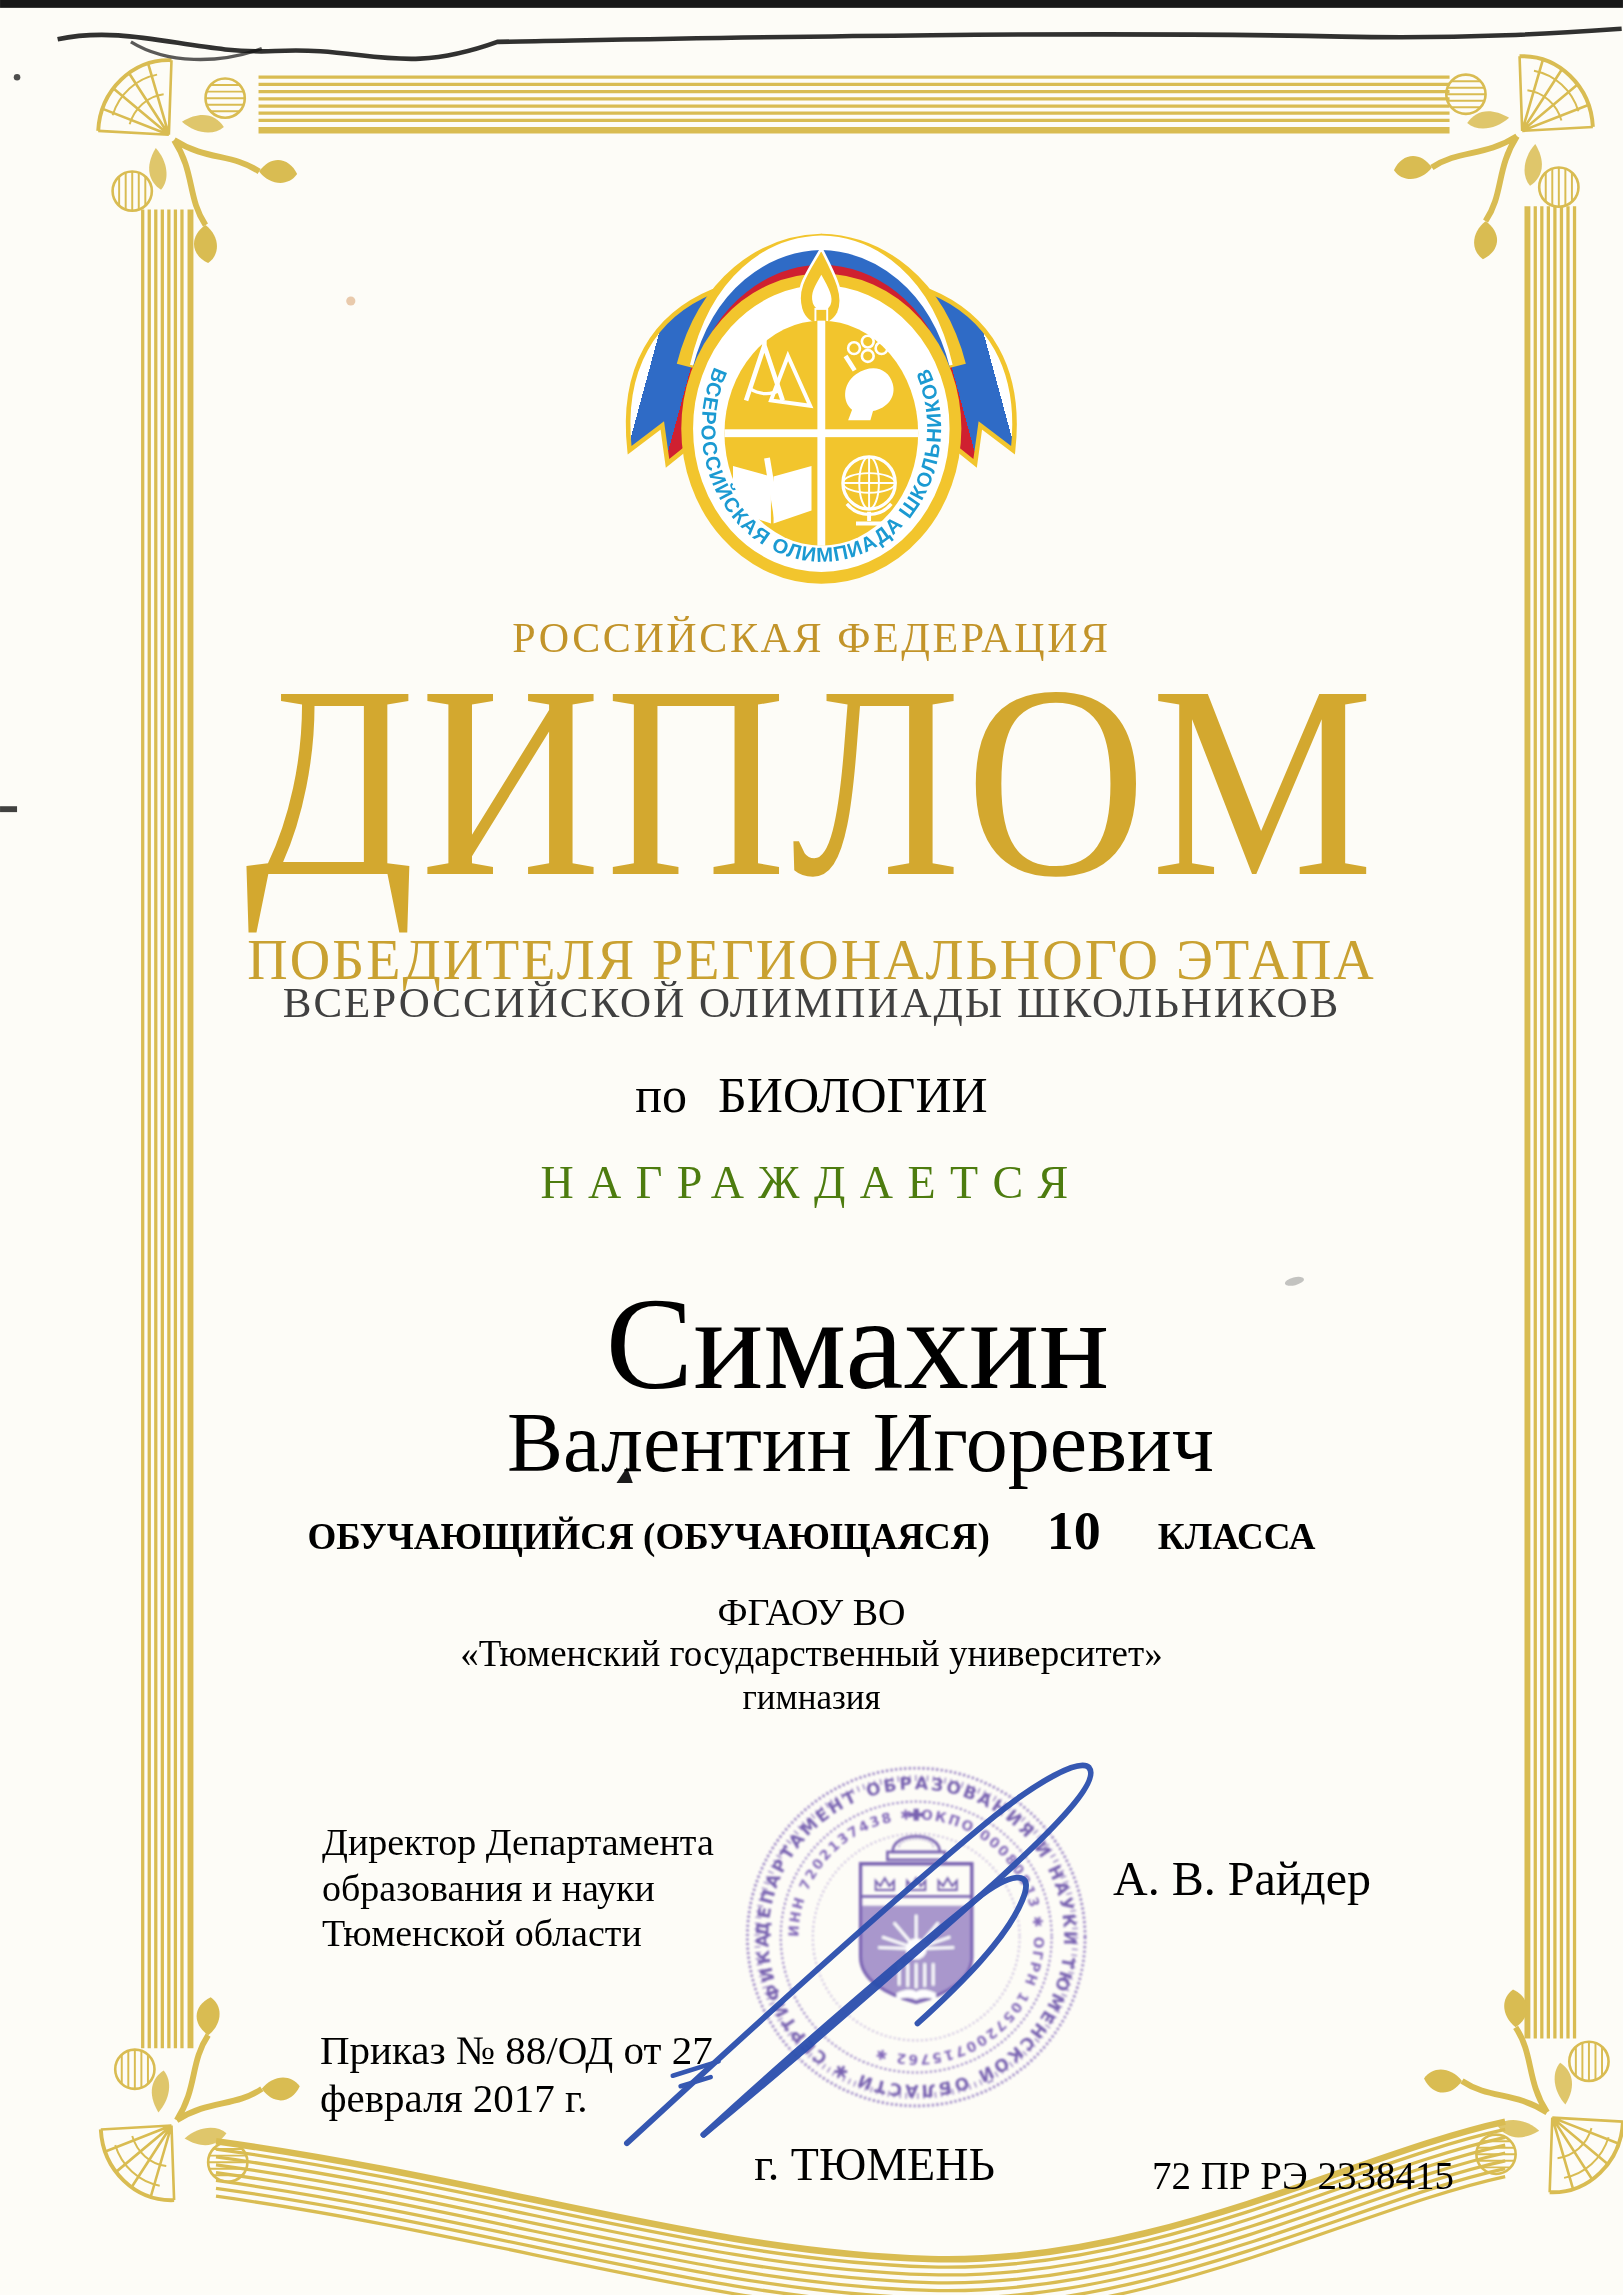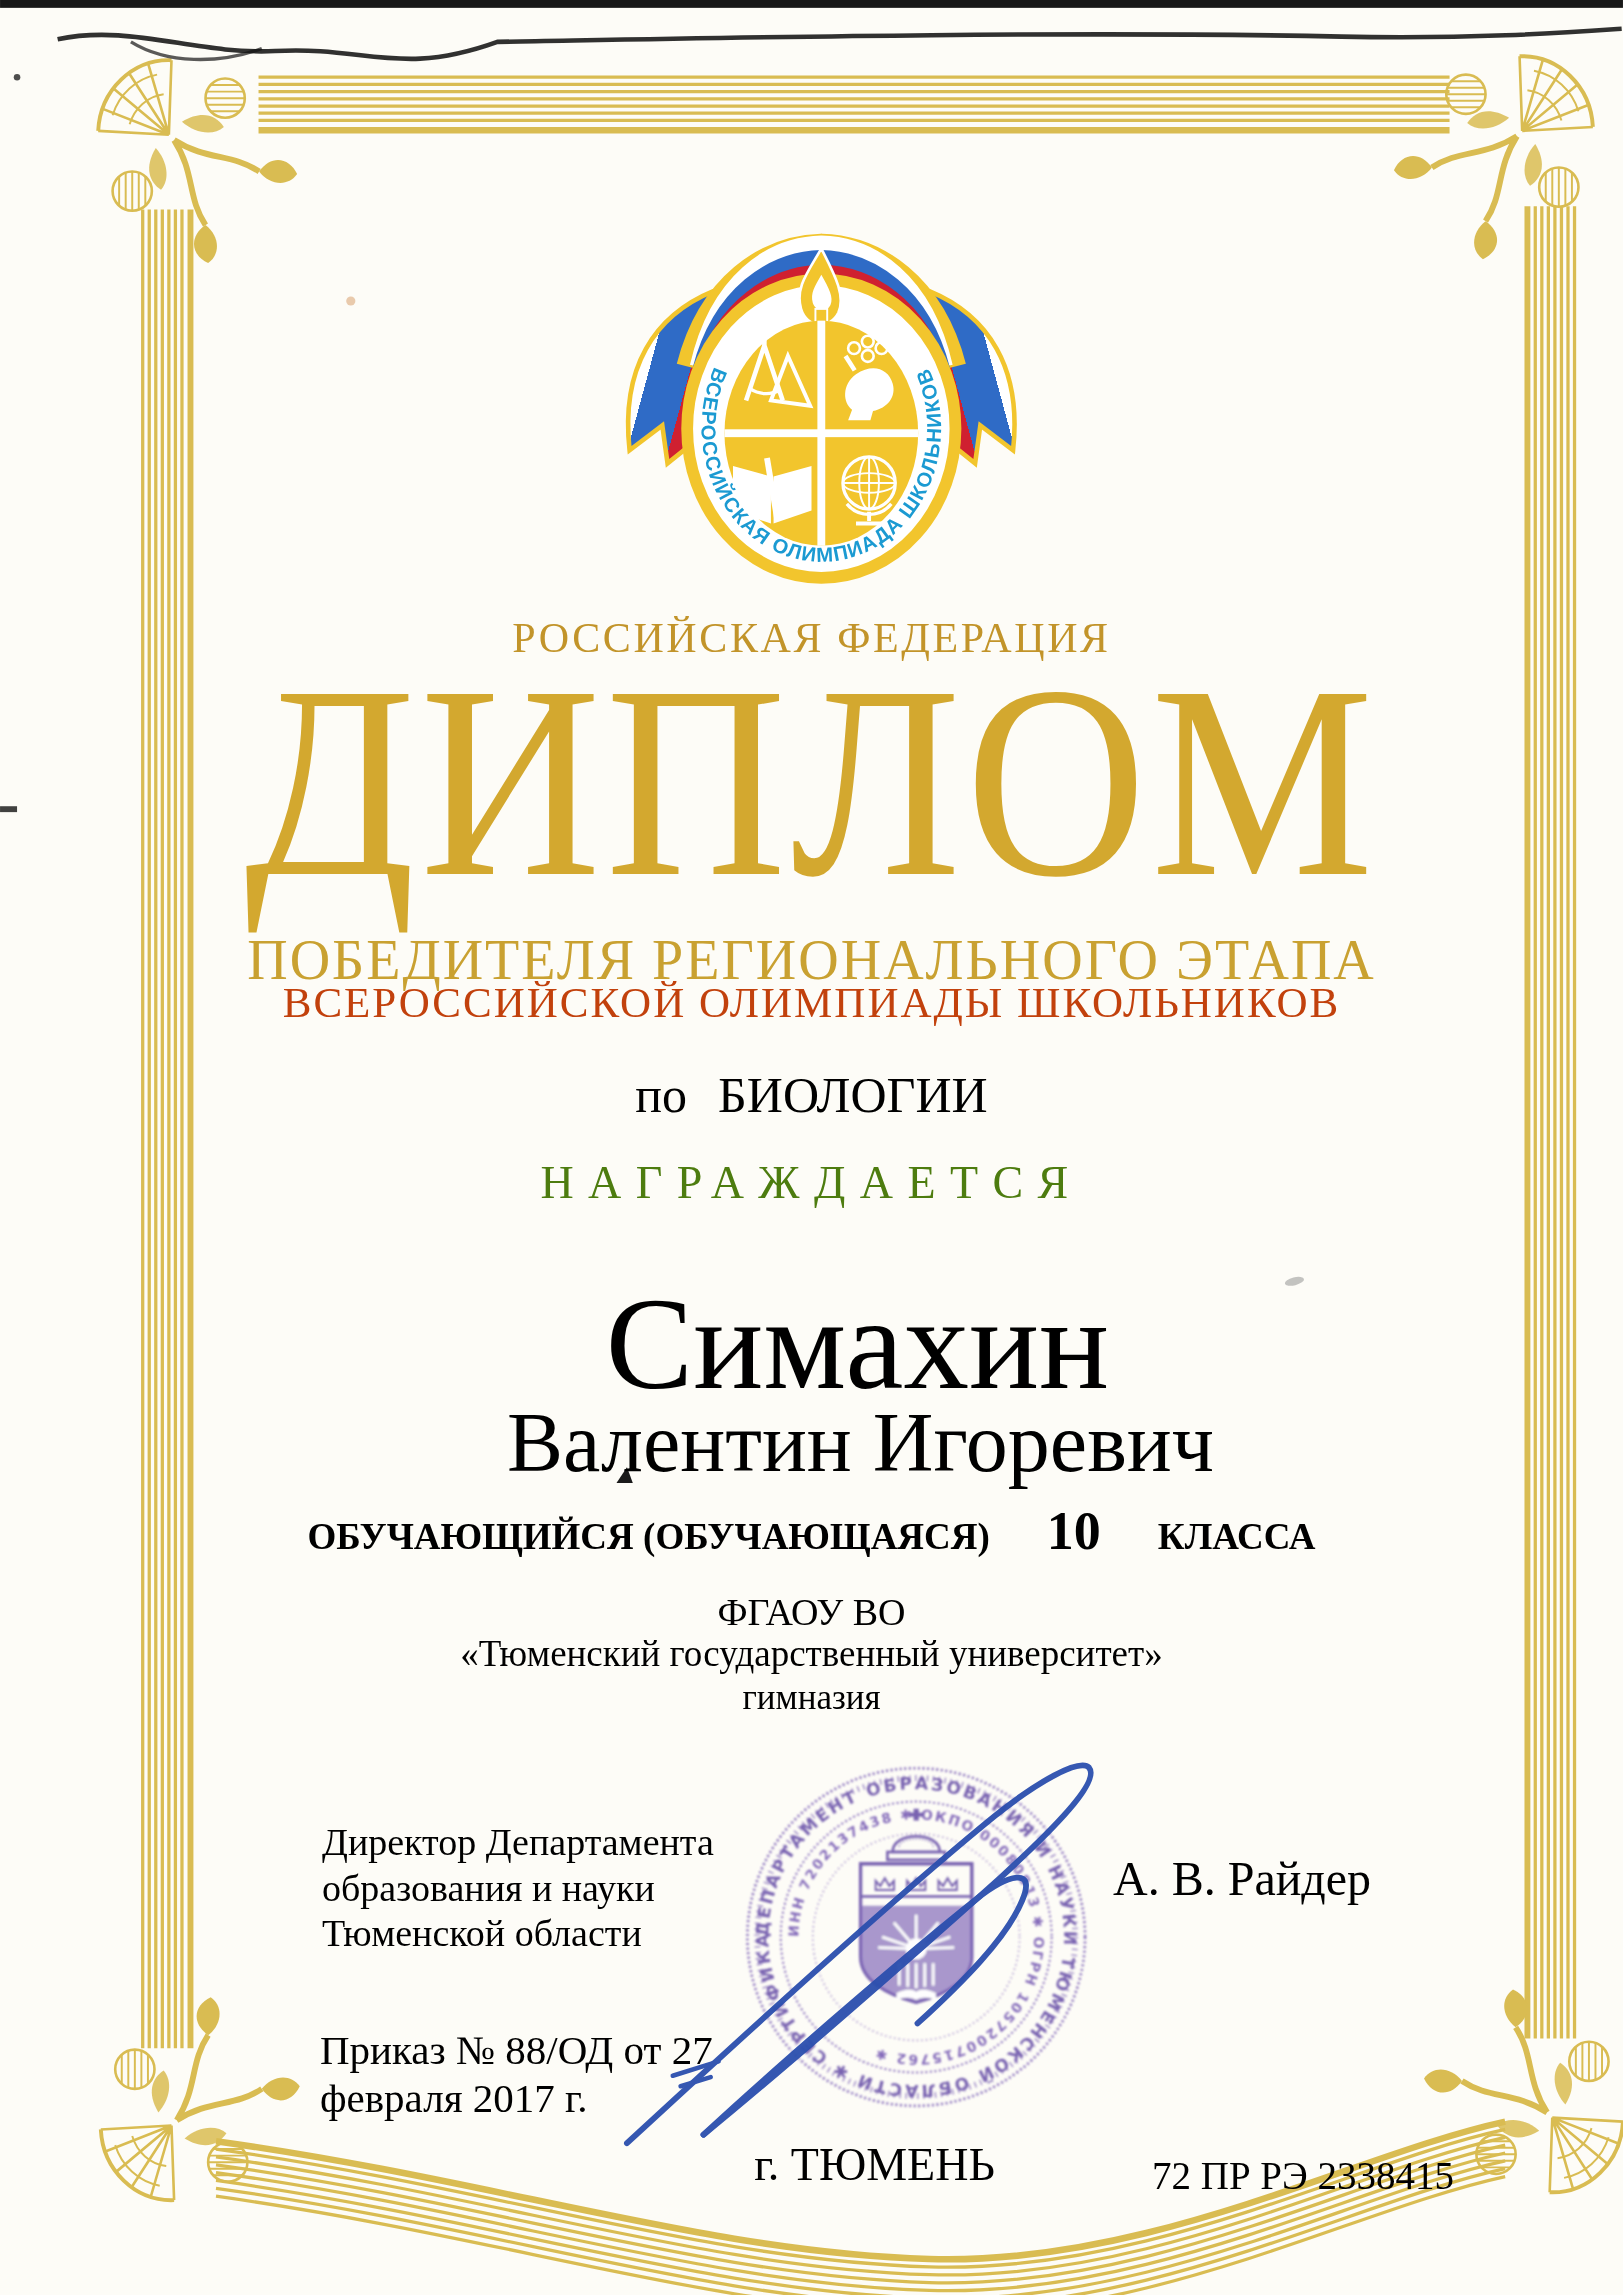"ВСЕРОССИЙСКОЙ ОЛИМПИАДЫ ШКОЛЬНИКОВ" .sub2 { color: #c2410c -> #404040 }
